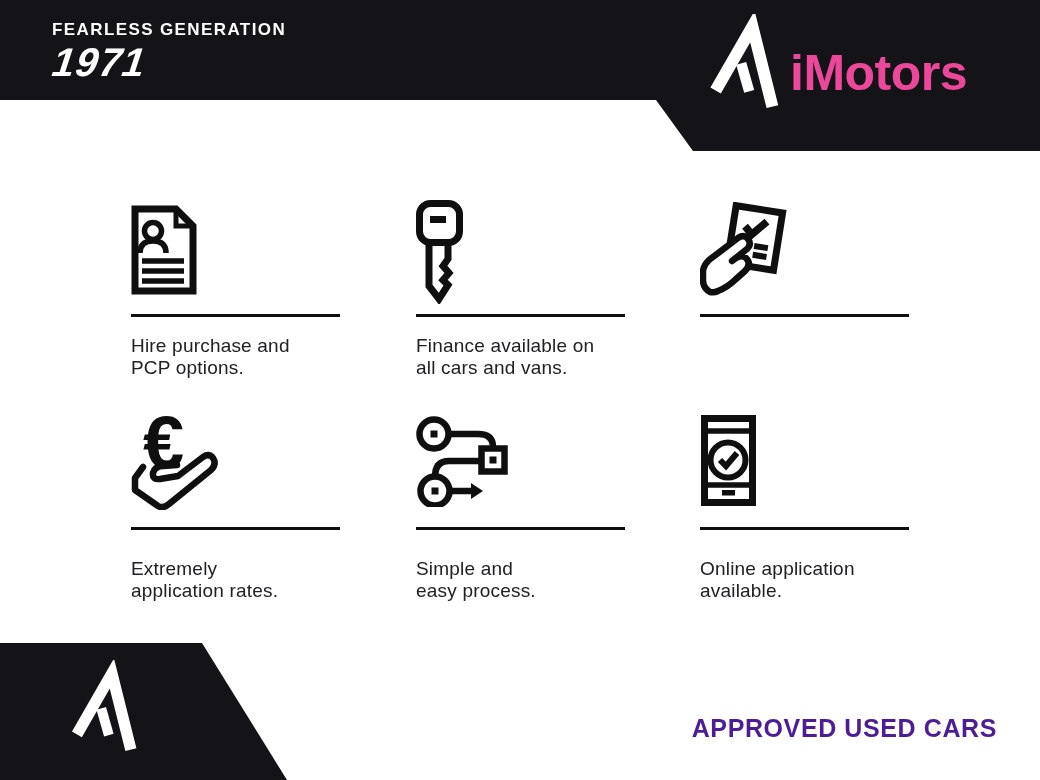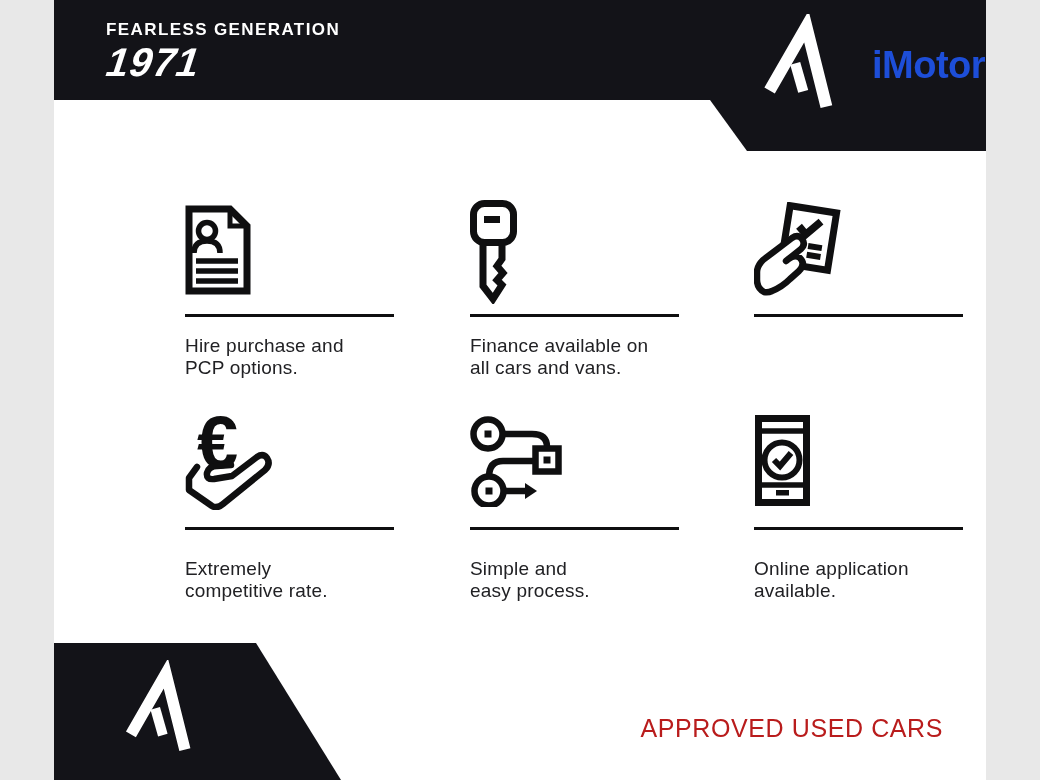"FEARLESS GENERATION" .page { width: 932px -> 1040px }
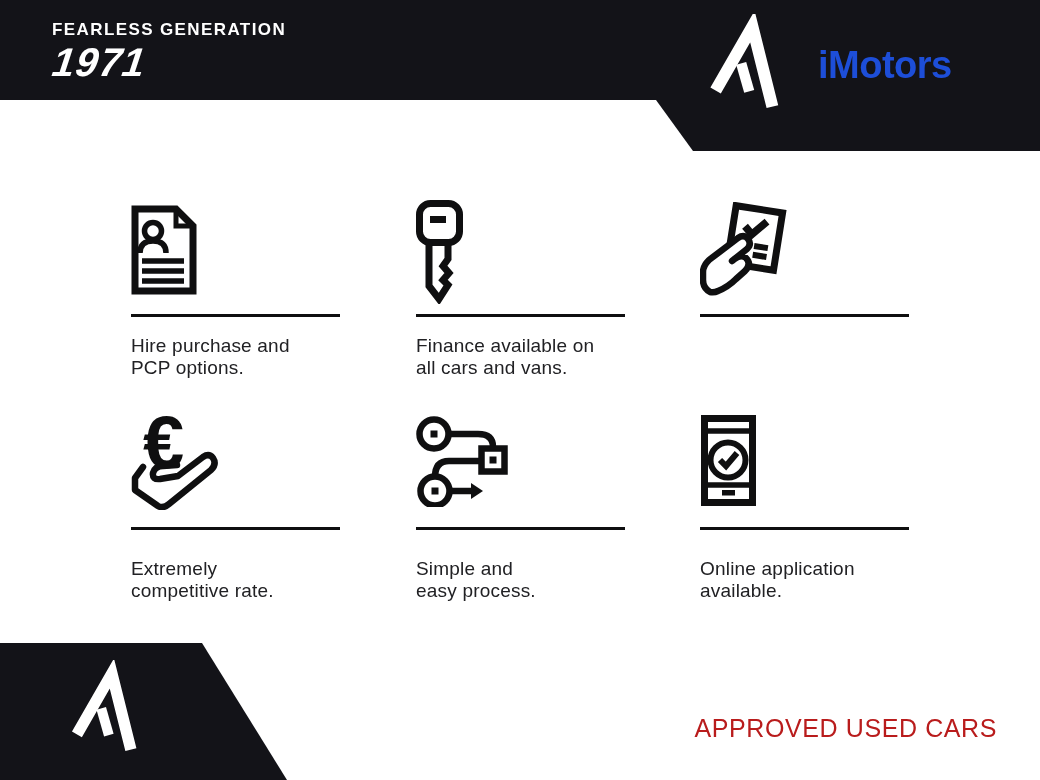"iMotors" .brand-text { color: #1d4ed8 -> #ec4899; font-size: 38px -> 50px; margin-left: 28px -> none }
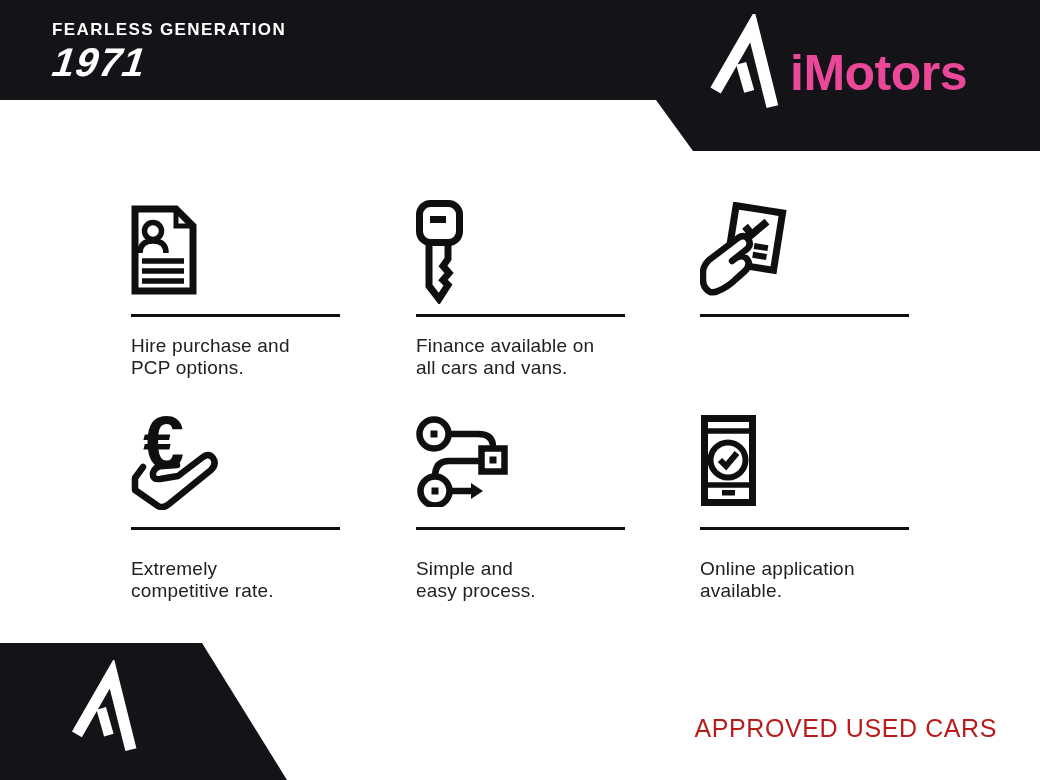"competitive rate." div { text: competitive rate -> application rates }
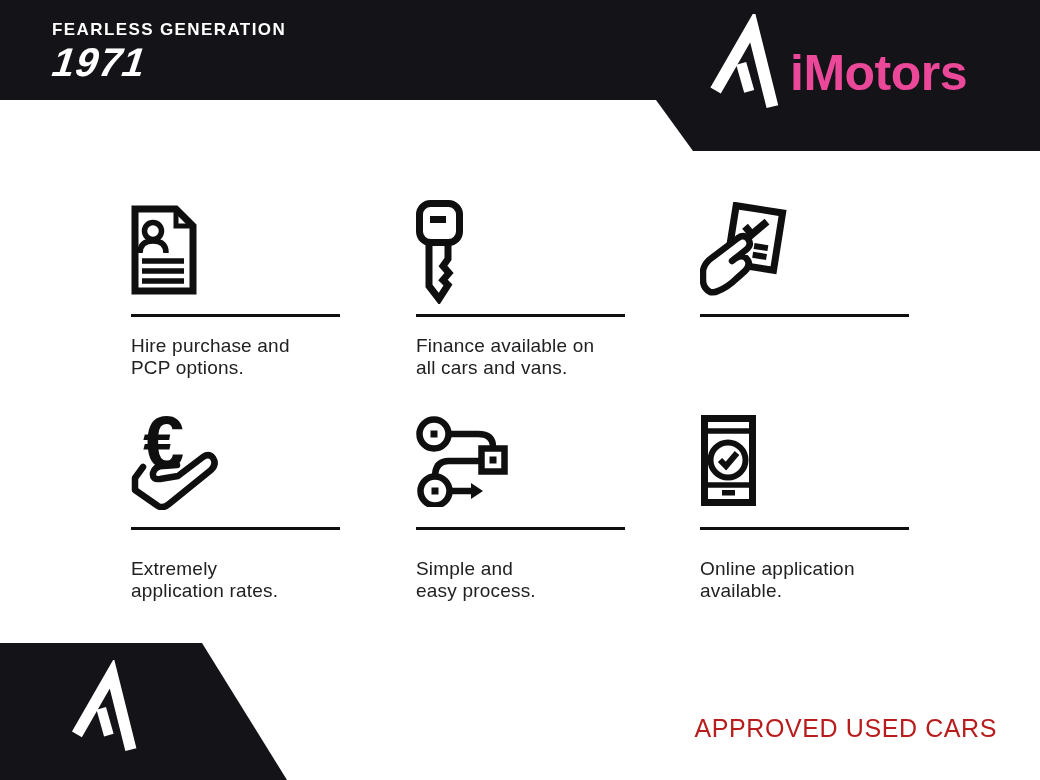"APPROVED USED CARS" .approved { color: #b91c1c -> #4c1d95; font-weight: 400 -> 700 }
